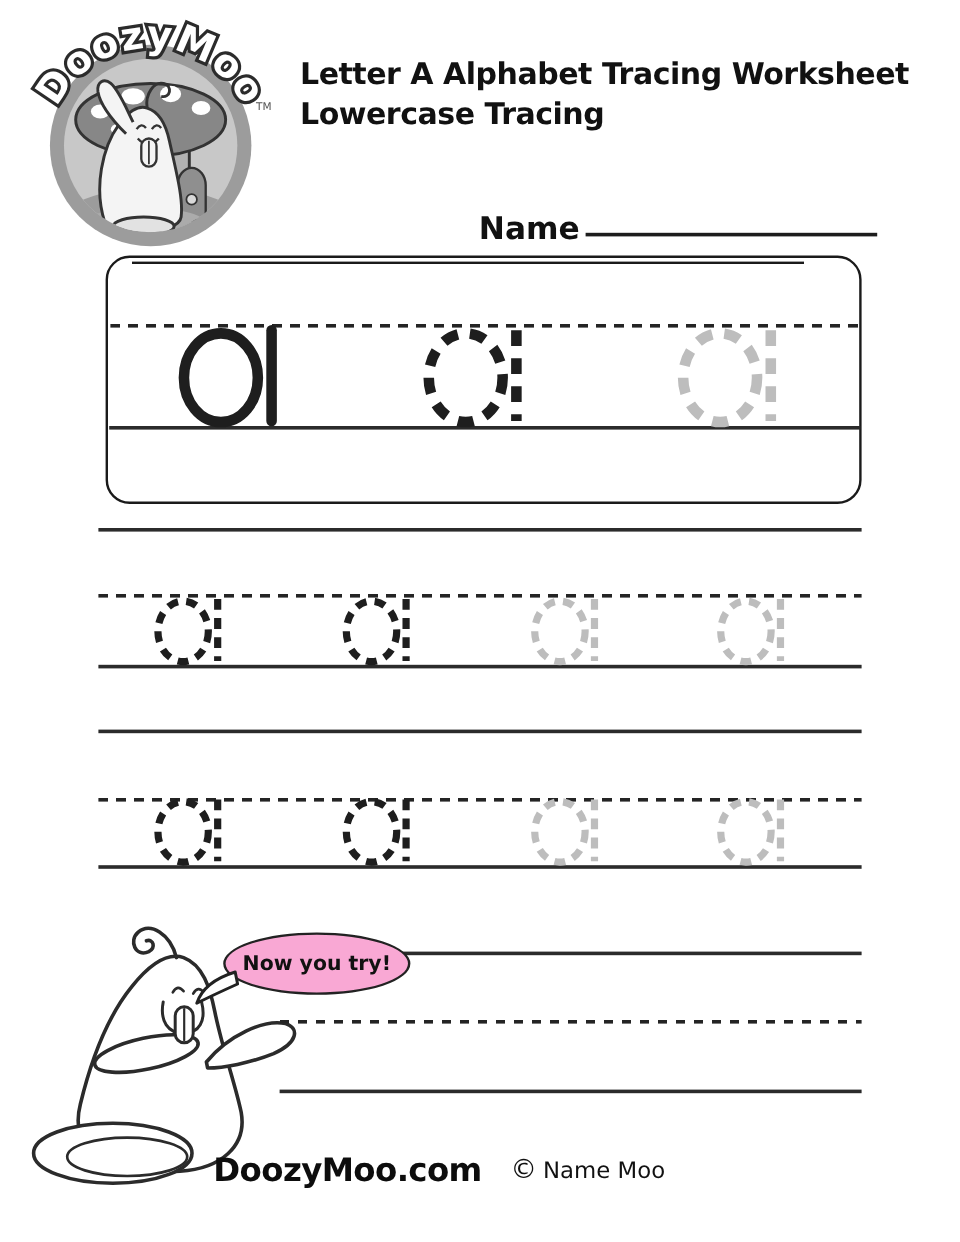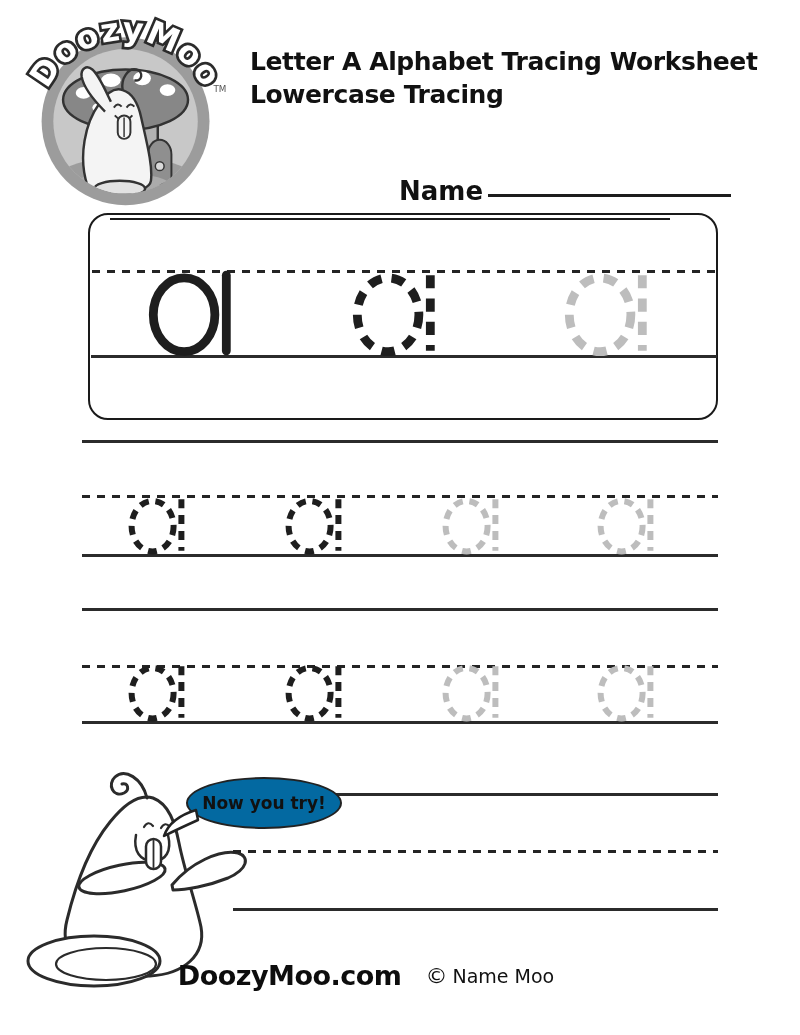"Now you try!" .bubble { background: #0369a1 -> #f9a8d4 }
